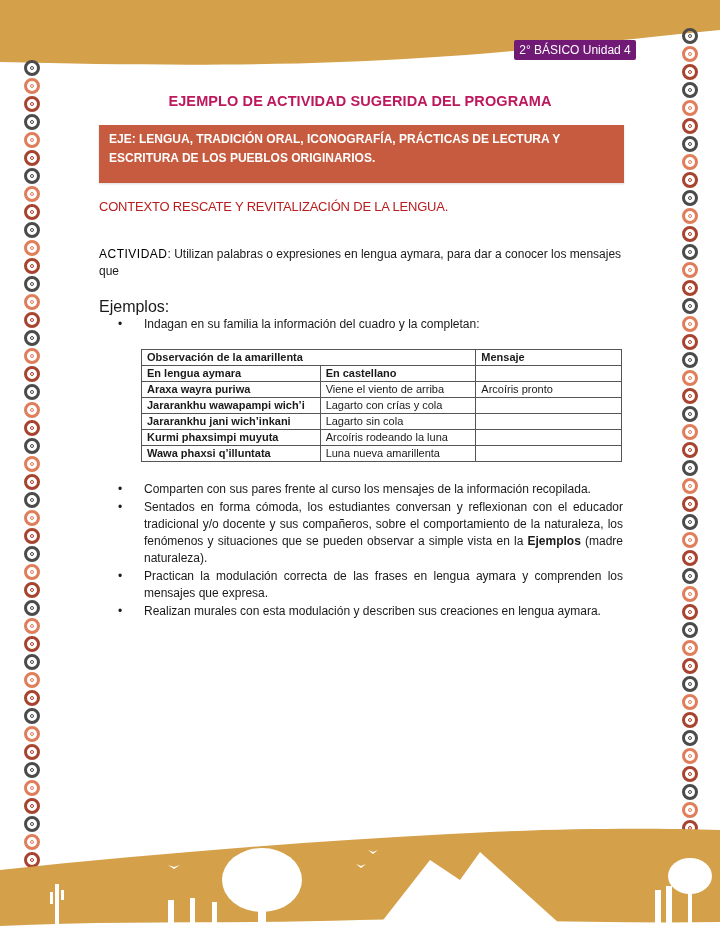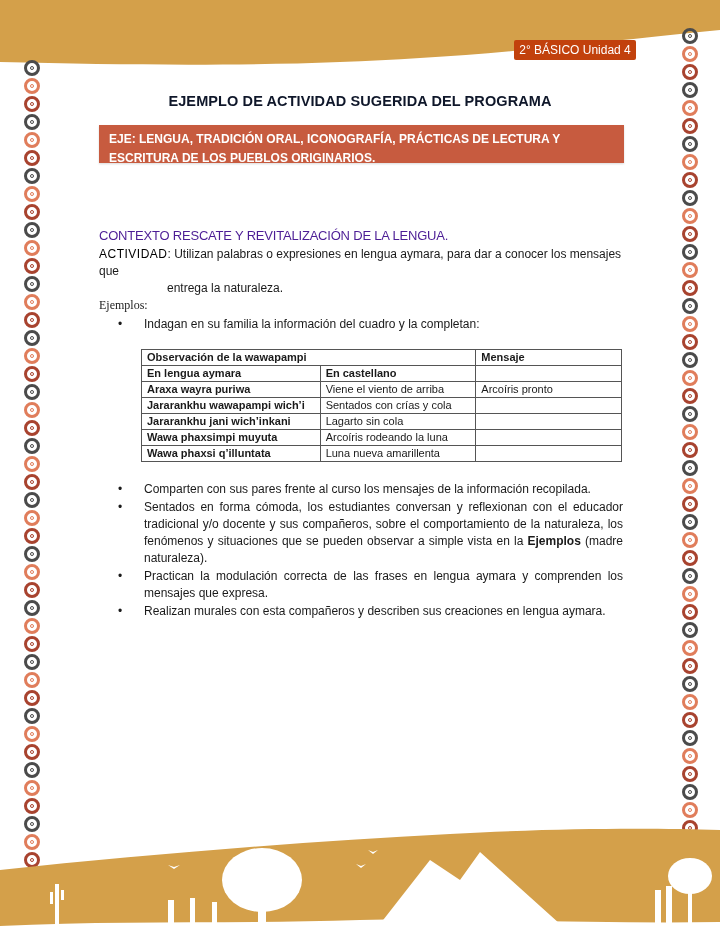"2° BÁSICO Unidad 4" .unit-tag { background: #c2410c -> #701a75 }
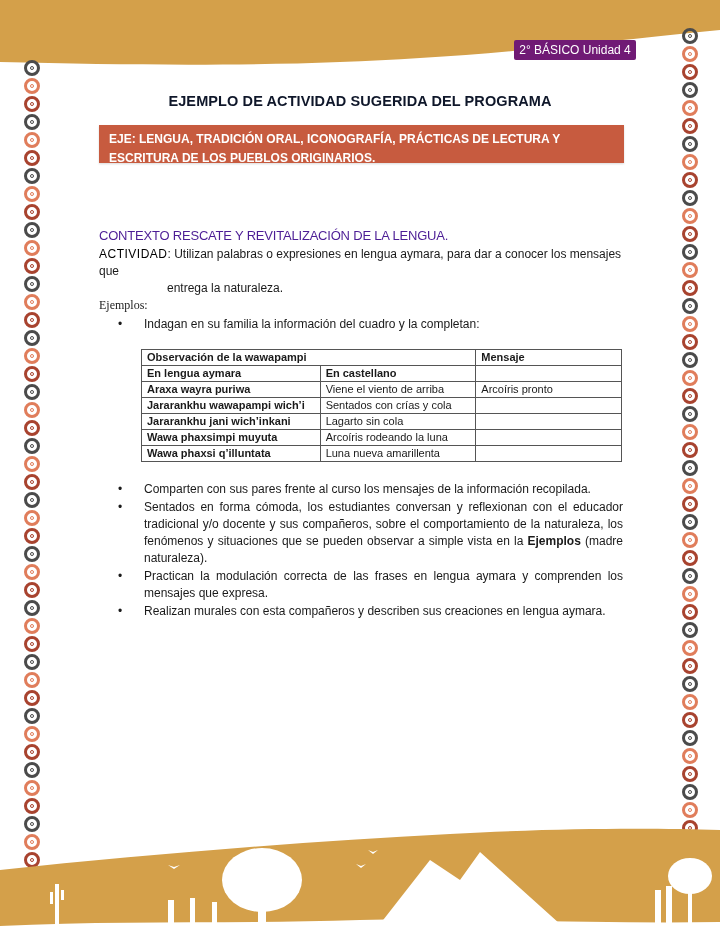"EJEMPLO DE ACTIVIDAD SUGERIDA DEL" .page-title { color: #0f172a -> #be185d }
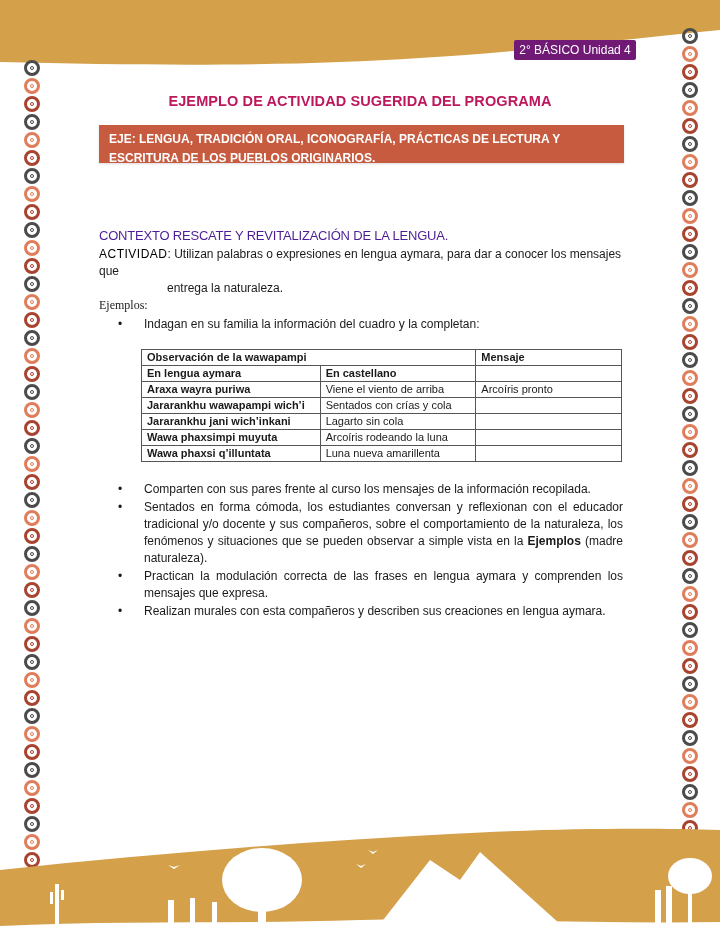"EJE: LENGUA, TRADICIÓN ORAL," .eje-box { height: 38px -> 58px }
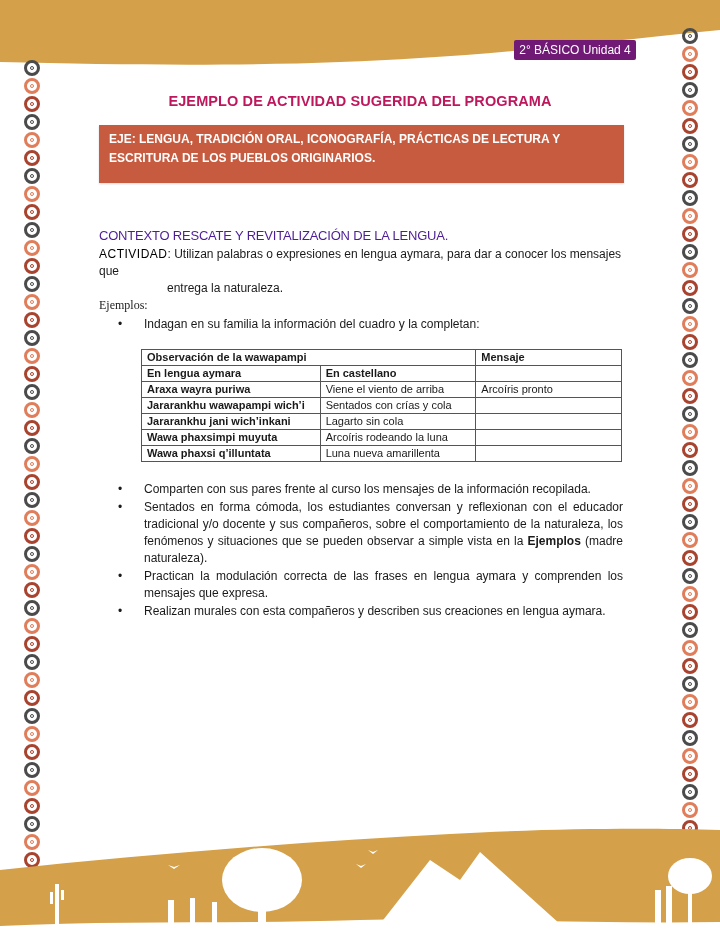"CONTEXTO RESCATE Y REVITALIZACIÓN DE" .section-title { color: #4c1d95 -> #b91c1c; top: 228px -> 199px }
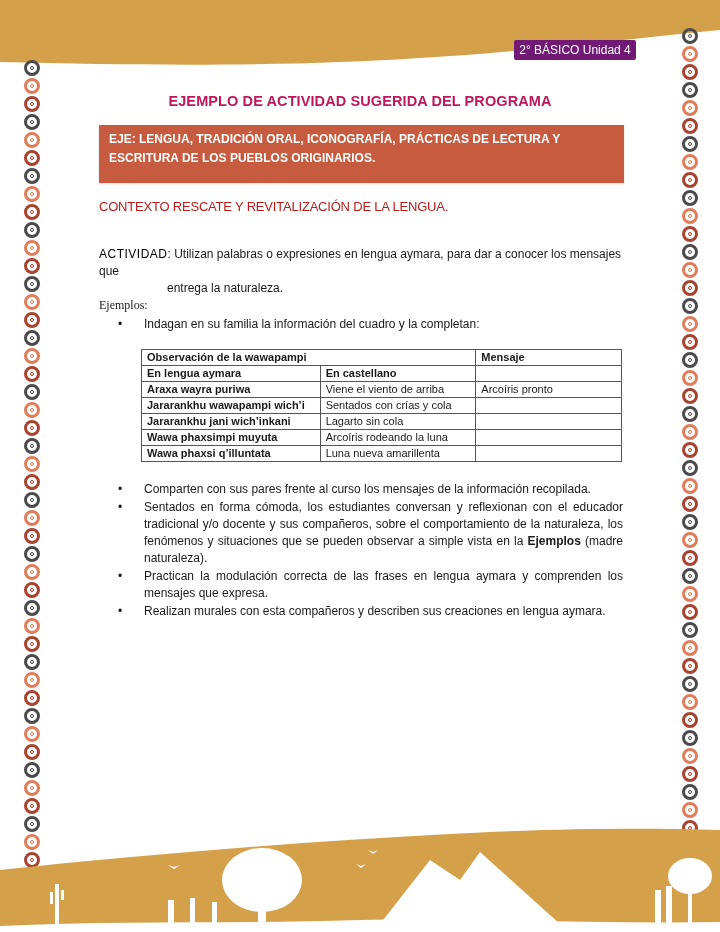"entrega la naturaleza." span.indent { html: <span>entrega la naturaleza.</span> -> none }
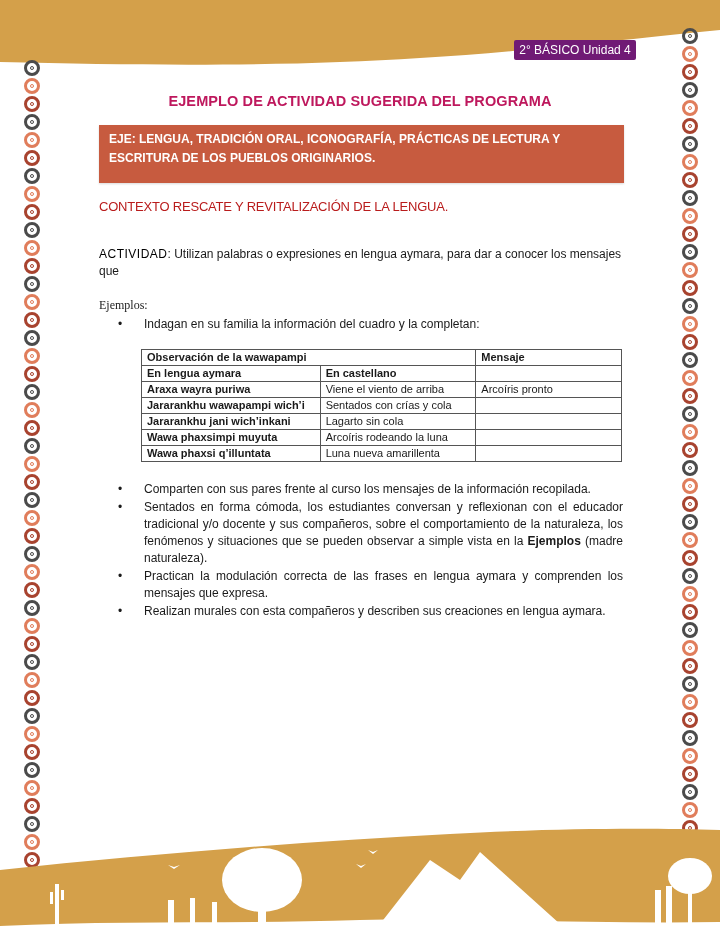"Ejemplos:" .examples-label { font-family: Liberation Serif, serif -> none; font-size: 12px -> 16px }
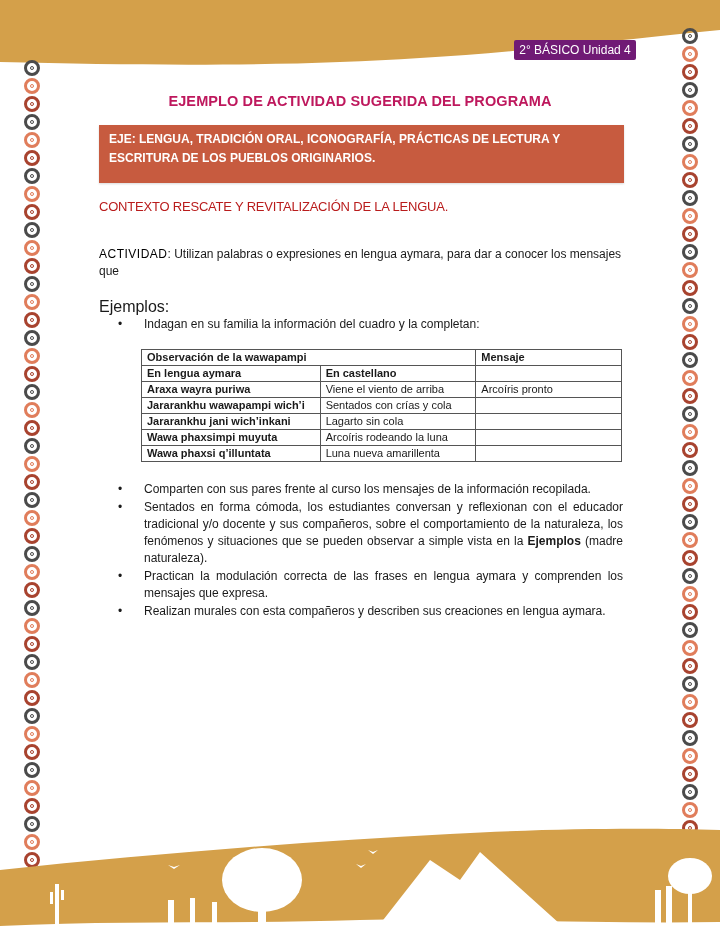"Observación de la wawapampi" td.b { text: wawapampi -> amarillenta }
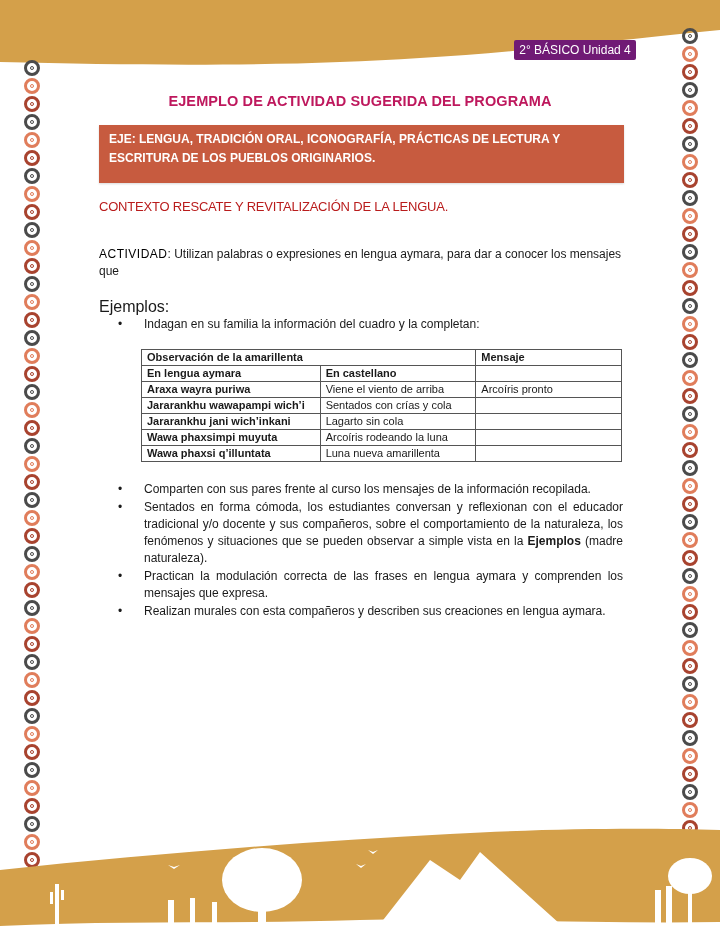"Sentados con crías y cola" td { text: Sentados -> Lagarto }
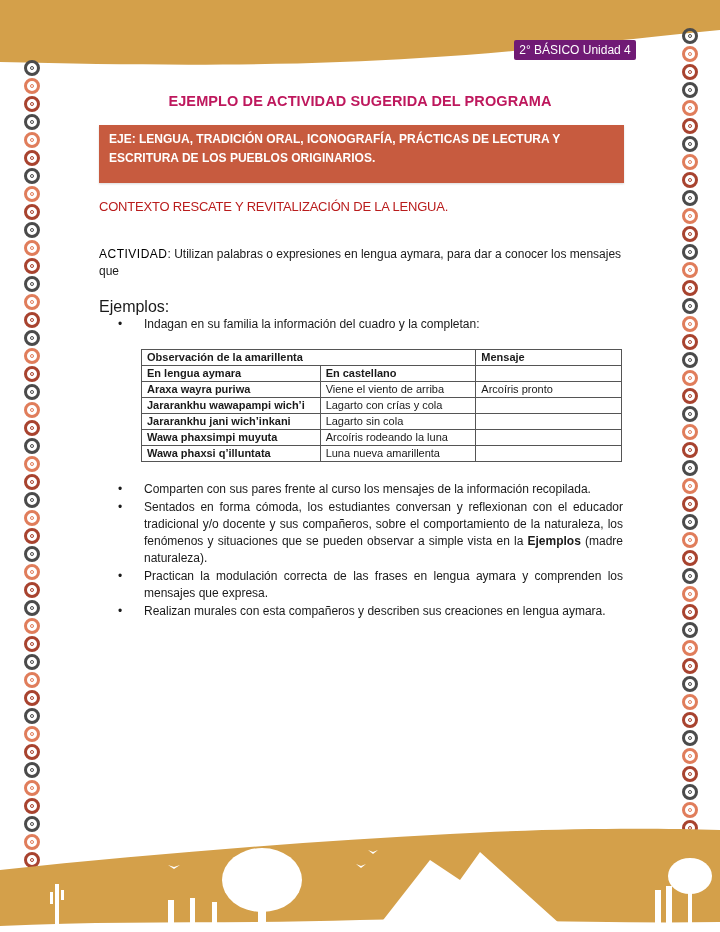"Wawa phaxsimpi muyuta" td.b { text: Wawa -> Kurmi }
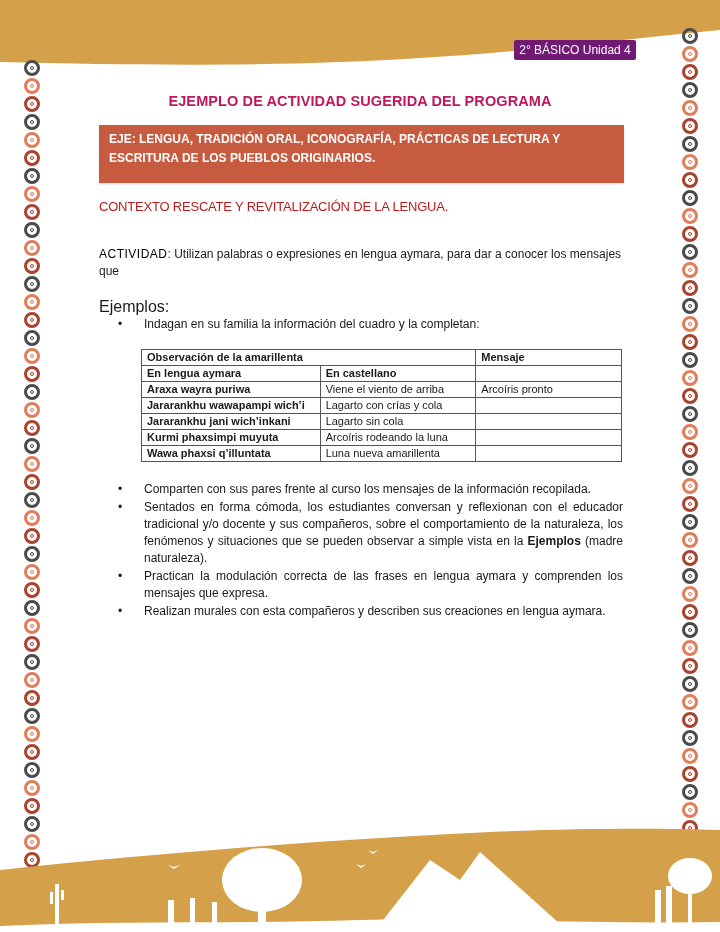"Realizan murales con esta compañeros" span.txt { text: compañeros -> modulación }
